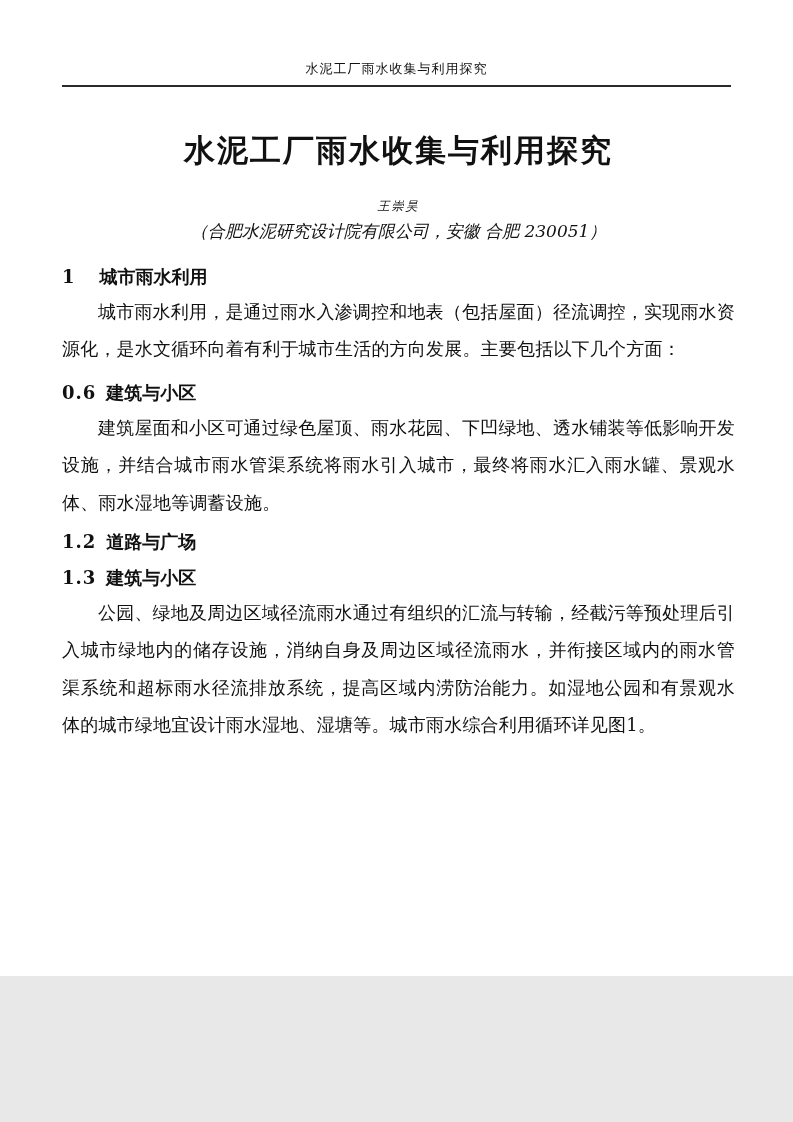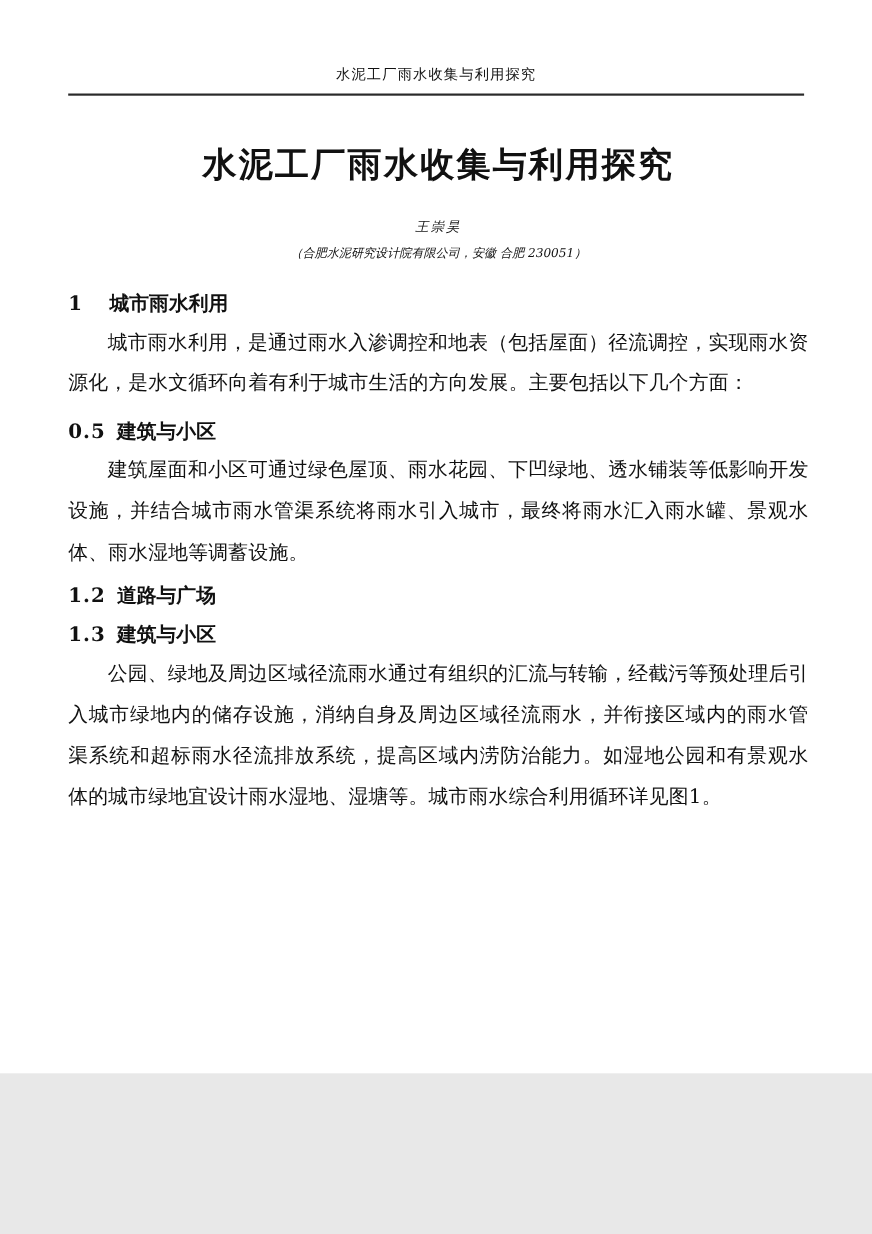"（合肥水泥研究设计院有限公司，安徽 合肥 230051）" .affiliation { font-size: 11px -> 17px }
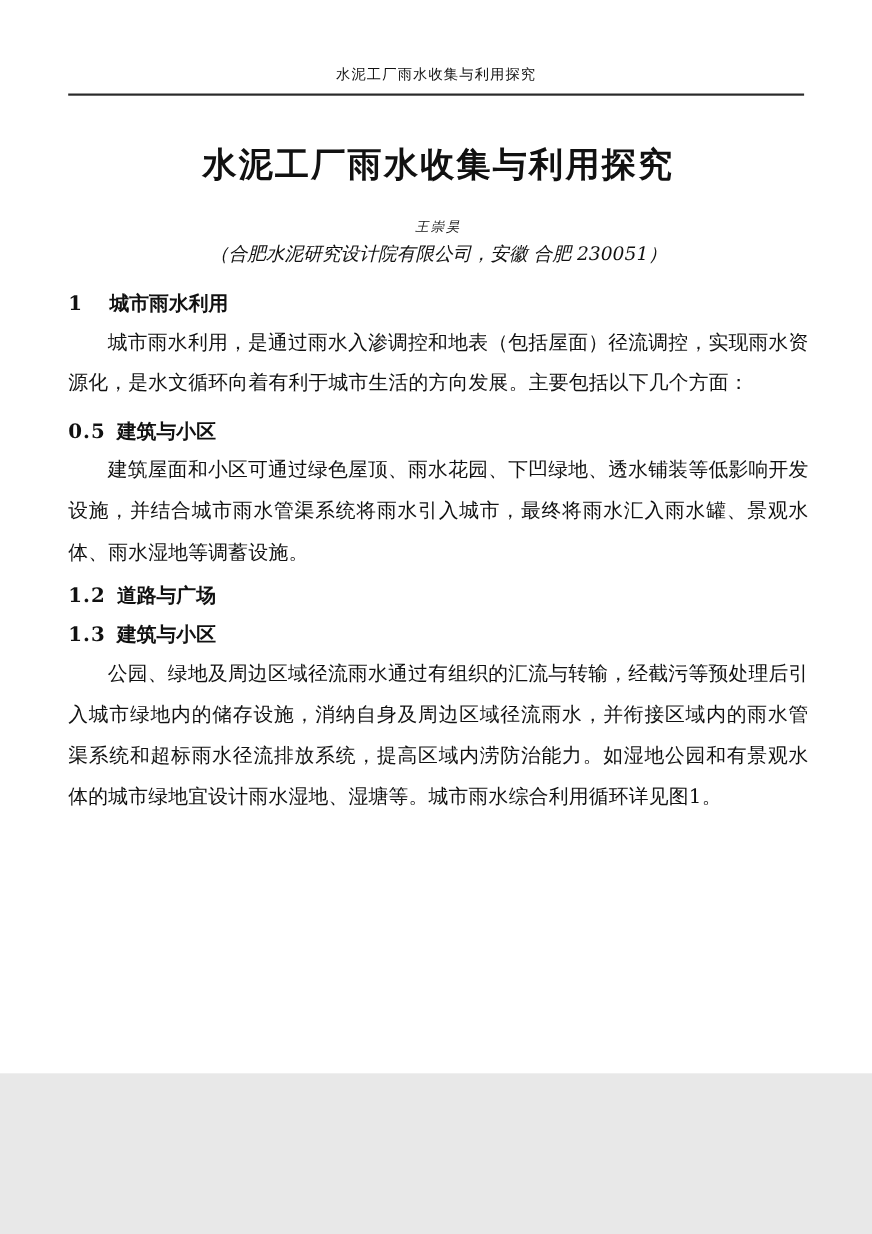"0.5" span.h-num { text: 0.5 -> 0.6 }
